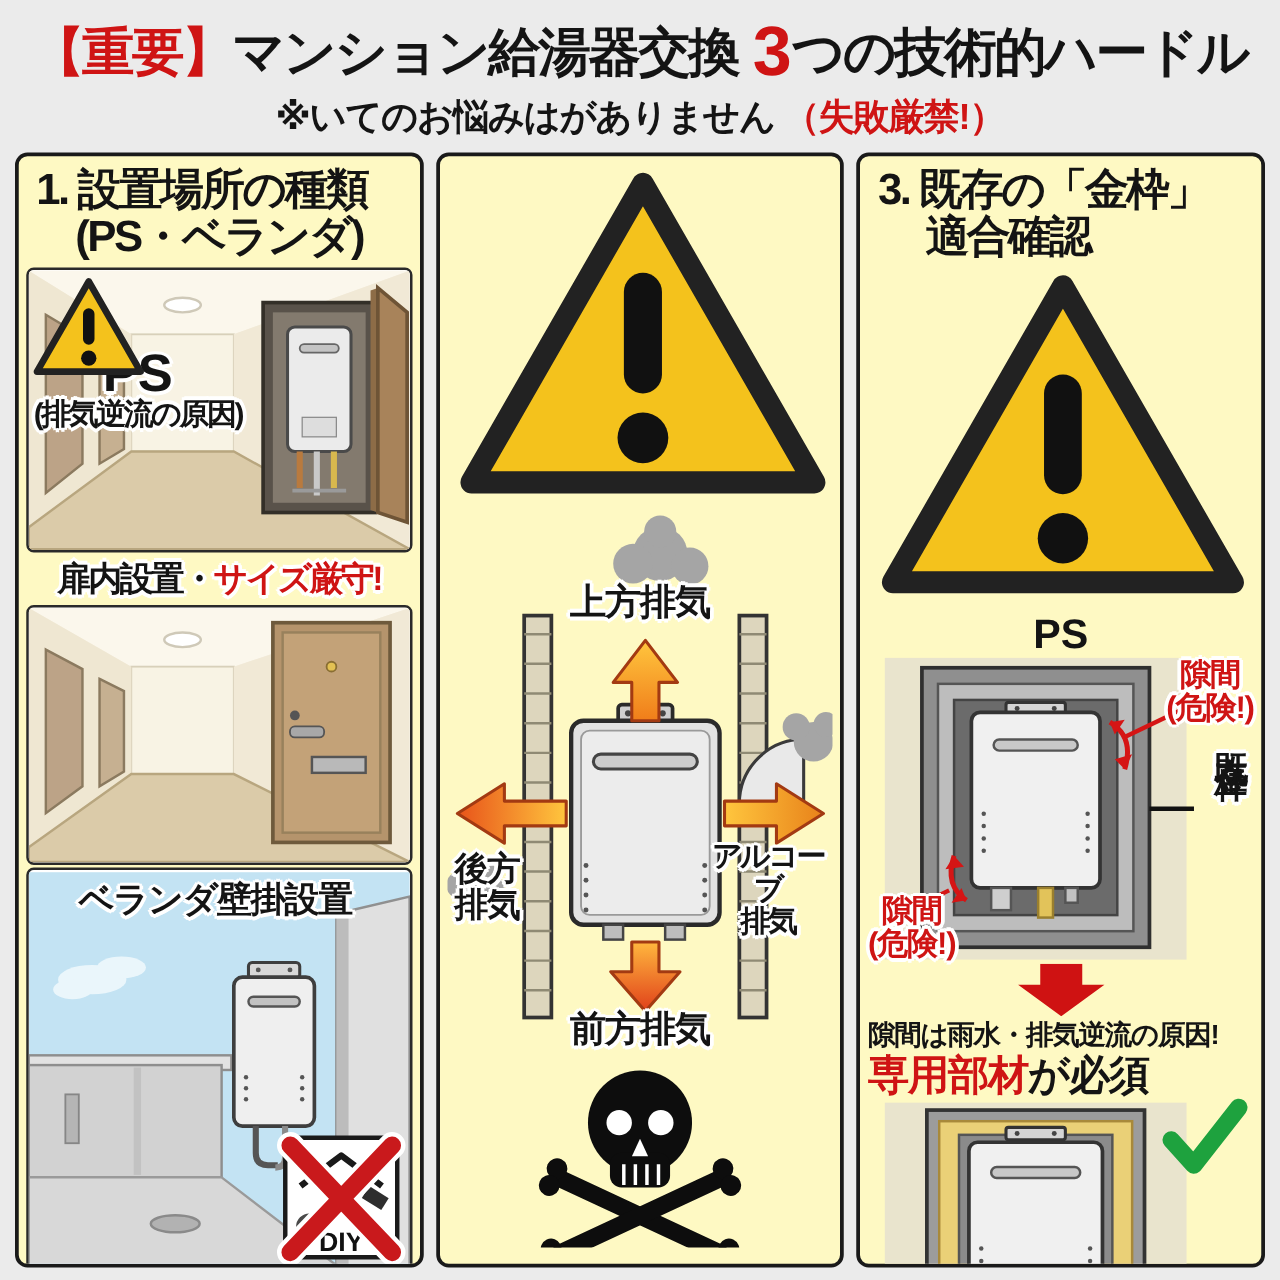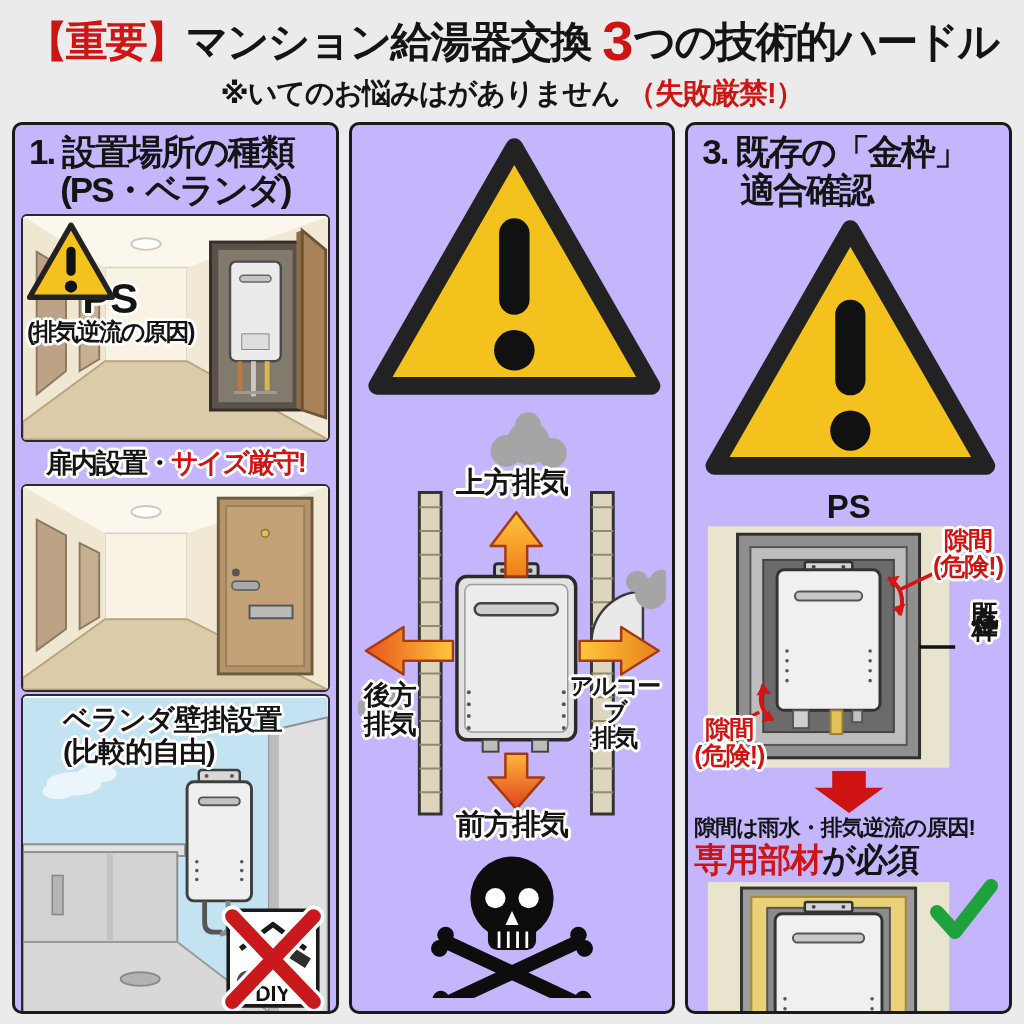"1. 設置場所の種類" .col { background: #c4b5fd -> #fef9c3 }
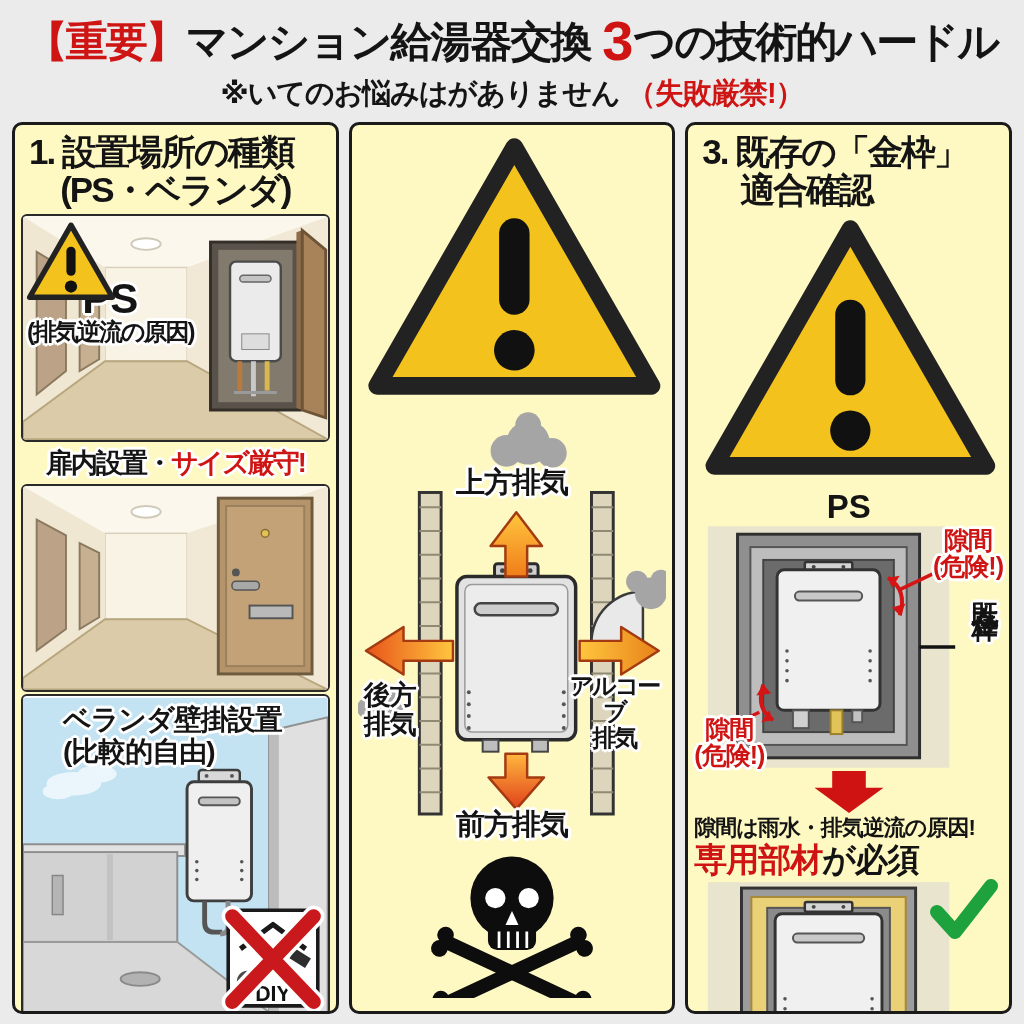"(比較的自由)" div { html: <div>(比較的自由)</div> -> none }
